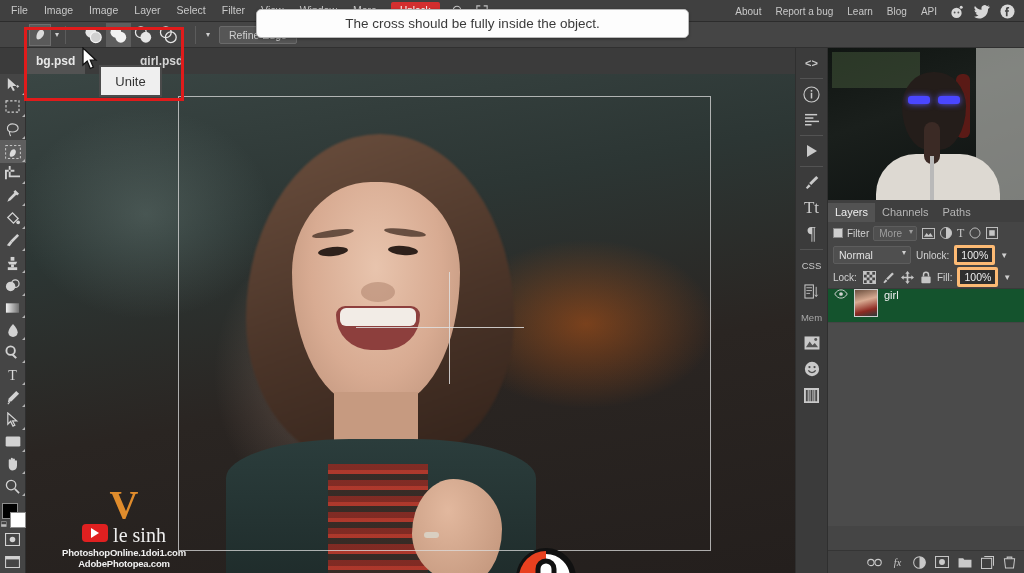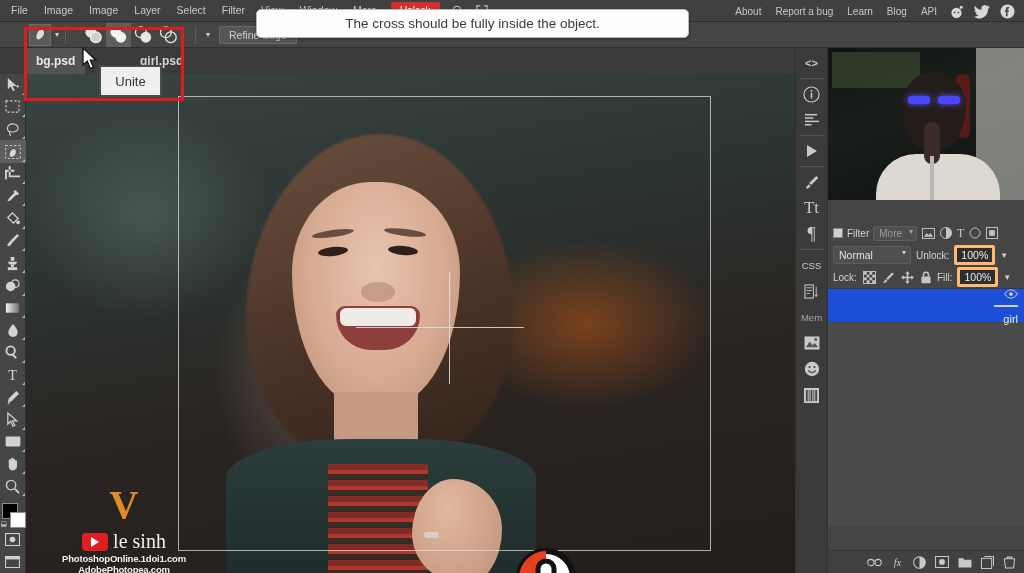"Layers" div.panel-tabs { html: none -> <div> <span>Layers</span> <span>Channels</span> <span>Paths</span> </div> }
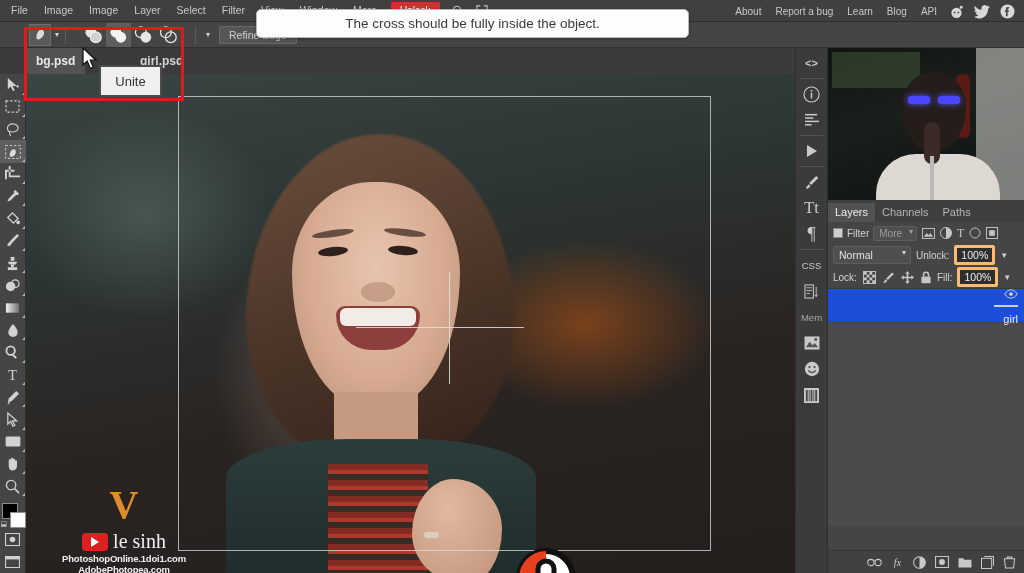"girl" .layer-row { align-items: flex-end -> flex-start; background: #1d4ed8 -> #14532d; flex-direction: column -> none }
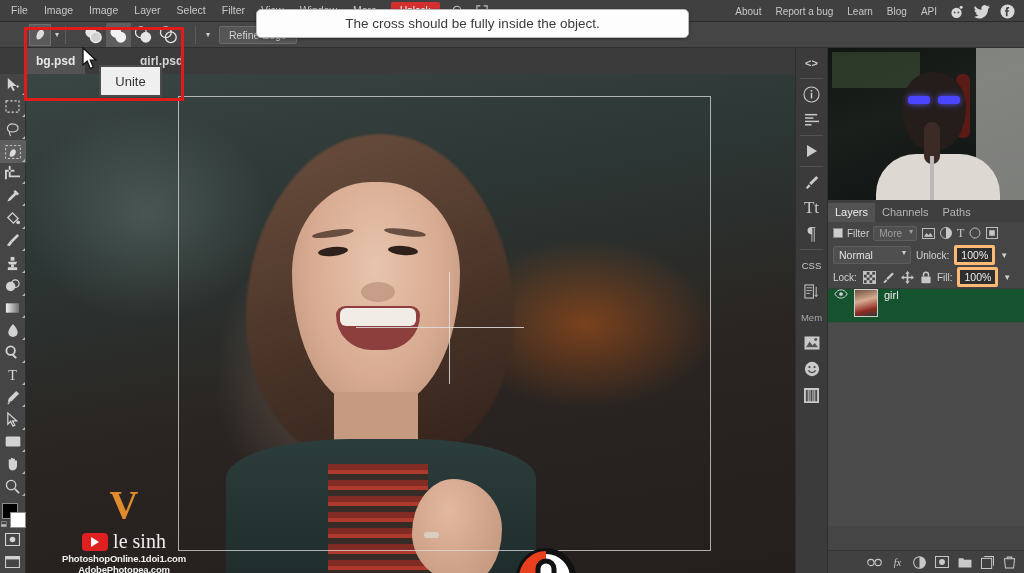"le sinh" .wm-row { align-items: center -> none; margin-top: 8px -> 2px }
